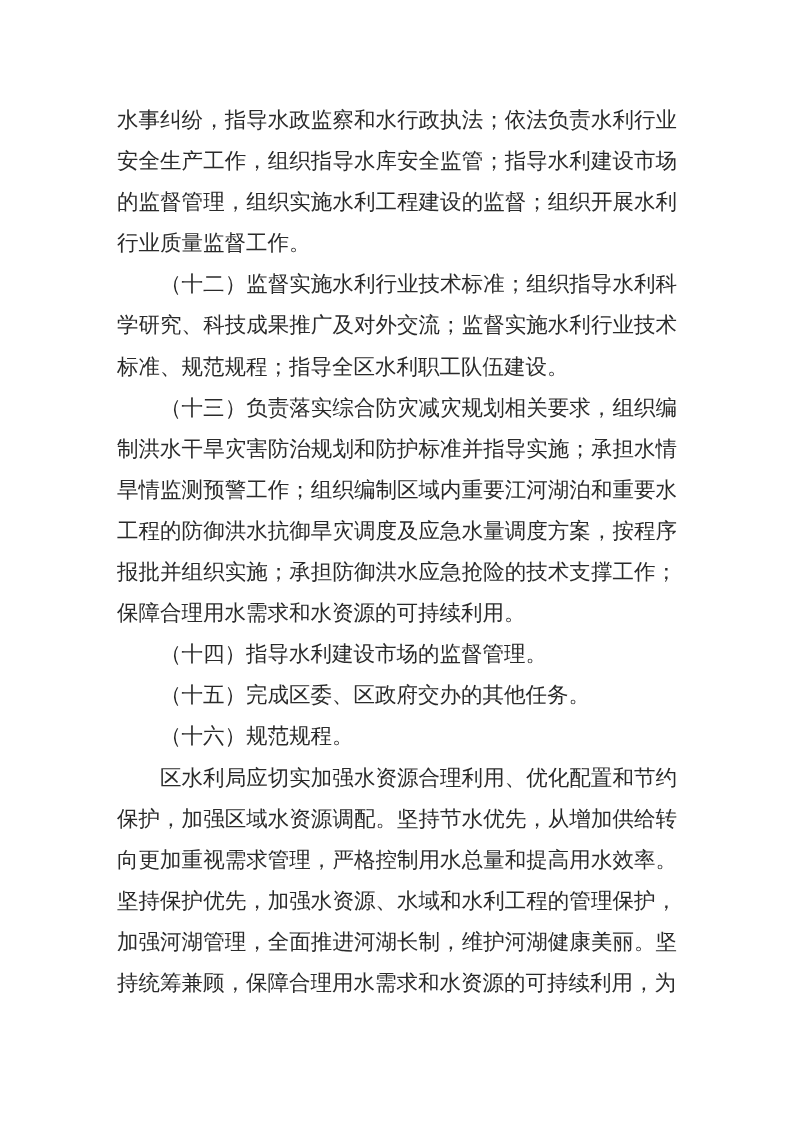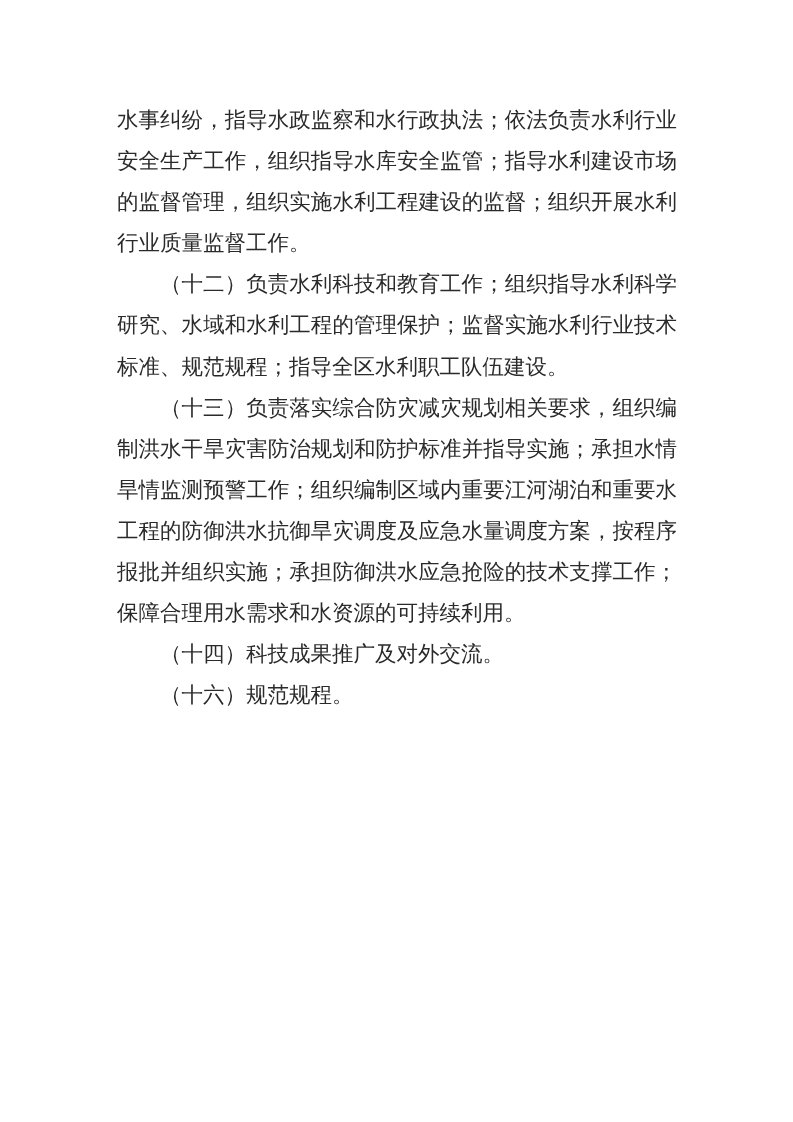"（十二）负责水利科技和教育工作；组织指导水利科学研究、水域和水利工程的管理保护；" p.para { text: 负责水利科技和教育工作；组织指导水利科学研究、水域和水利工程的管理保护 -> 监督实施水利行业技术标准；组织指导水利科学研究、科技成果推广及对外交流 }
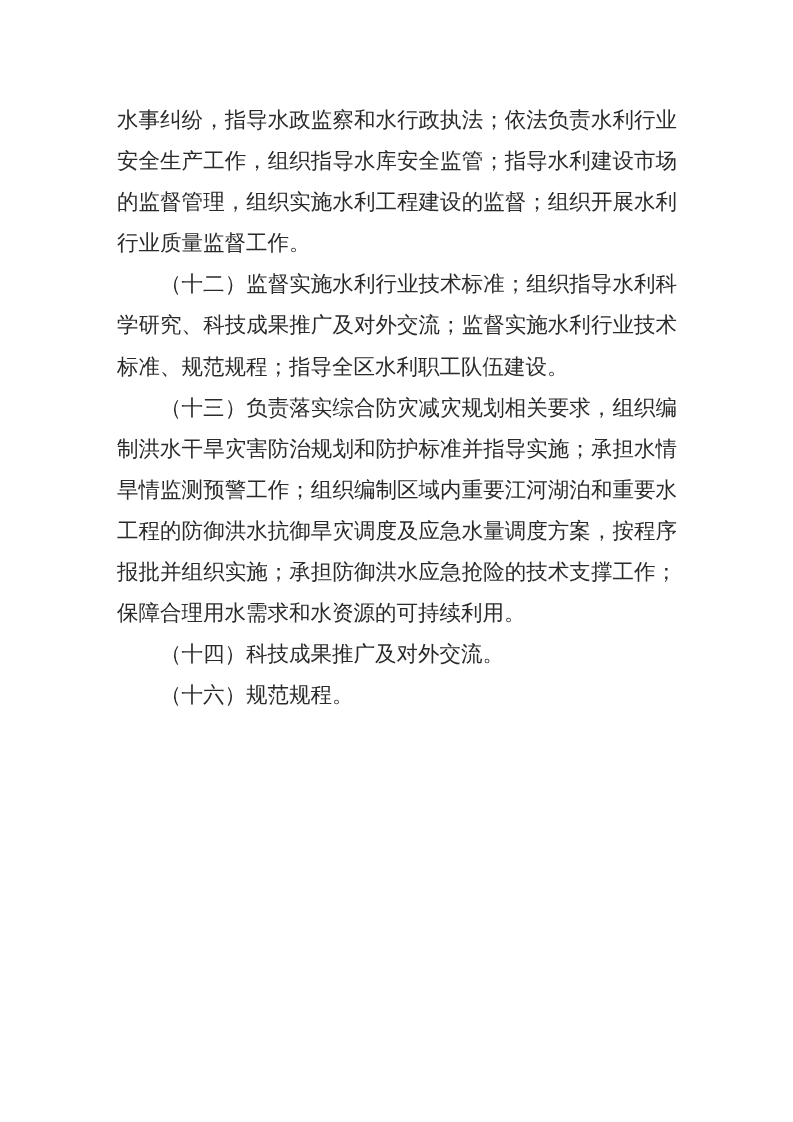"（十四）科技成果推广及对外交流。" p.para { text: 科技成果推广及对外交流 -> 指导水利建设市场的监督管理 }
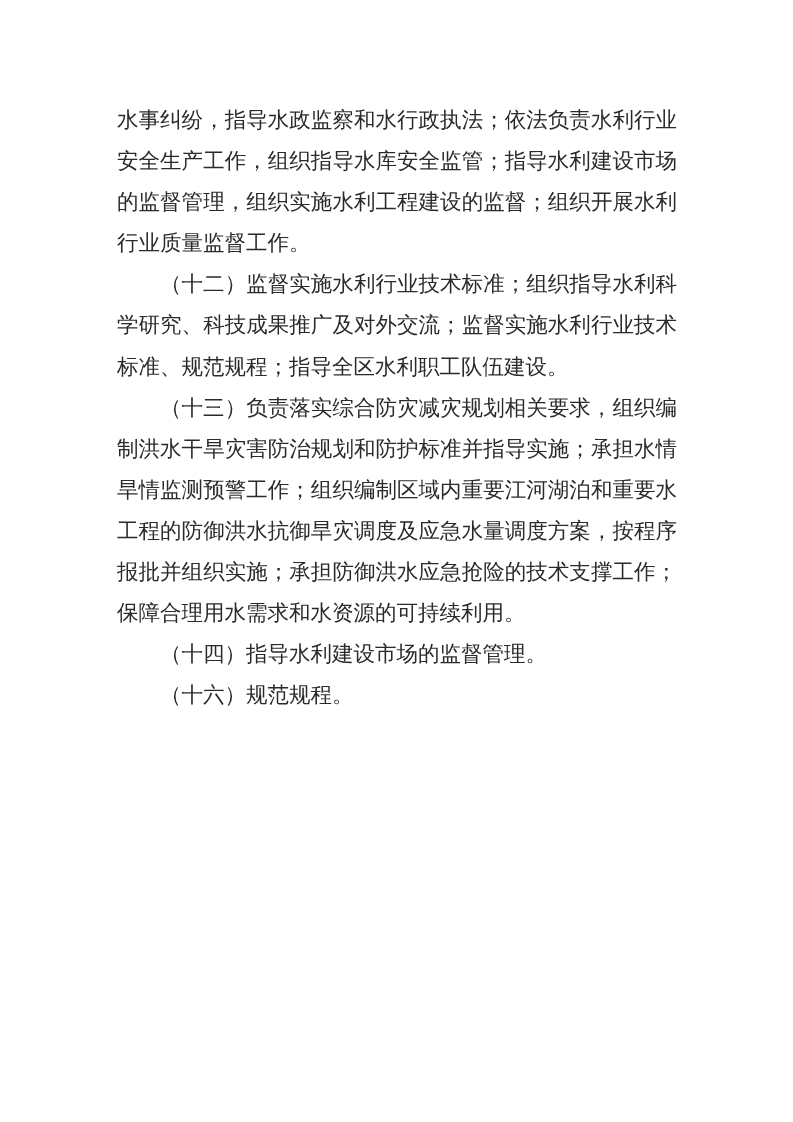"（十五）完成区委、区政府交办的其他任务。" p.para { html: none -> <p>（十五）完成区委、区政府交办的其他任务。</p> }
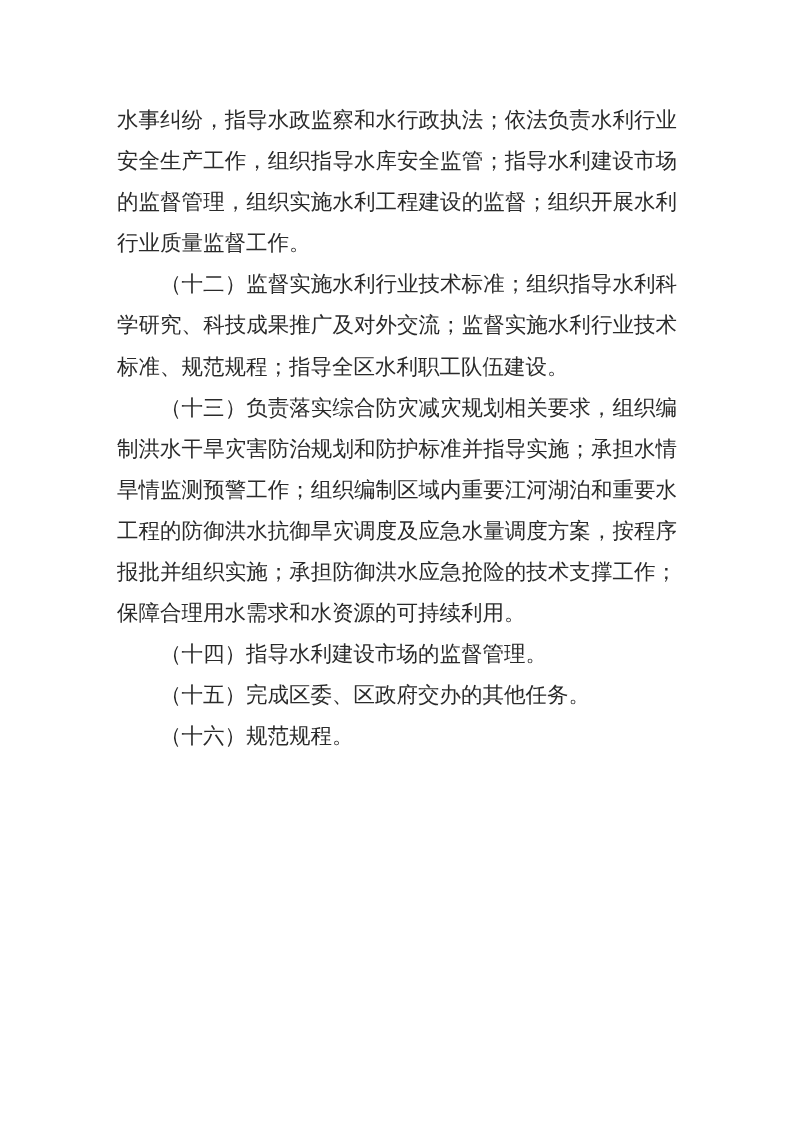"区水利局应切实加强水资源合理利用、优化配置和节约保护，加强区域水资源调配。坚持节" p.para { html: none -> <p>区水利局应切实加强水资源合理利用、优化配置和节约保护，加强区域水资源调配。坚持节水优先，从增加供给转向更加重视需求管理，严格控制用水总量和提高用水效率。坚持保护优先，加强水资源、水域和水利工程的管理保护，加强河湖管理，全面推进河湖长制，维护河湖健康美丽。坚持统筹兼顾，保障合理用水需求和水资源的可持续利用，为</p> }
